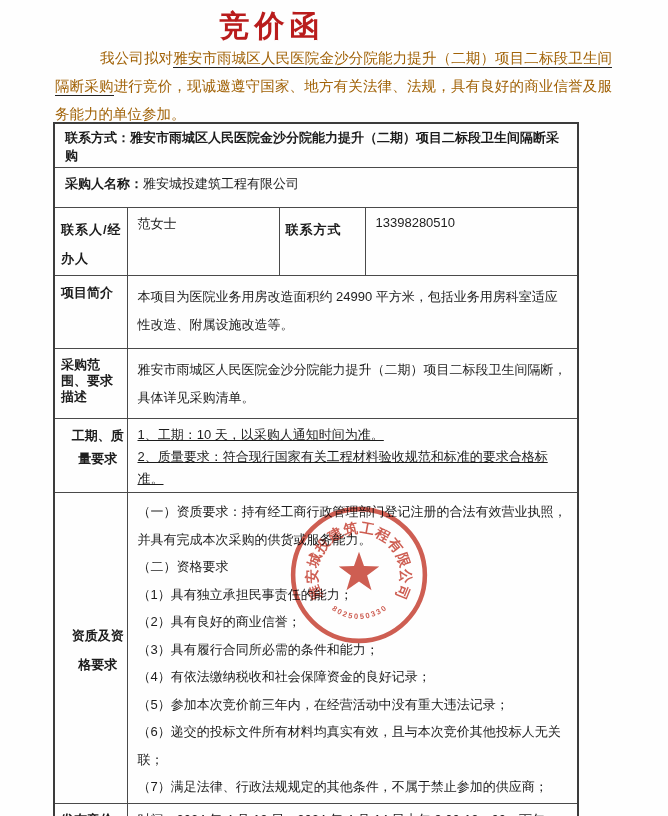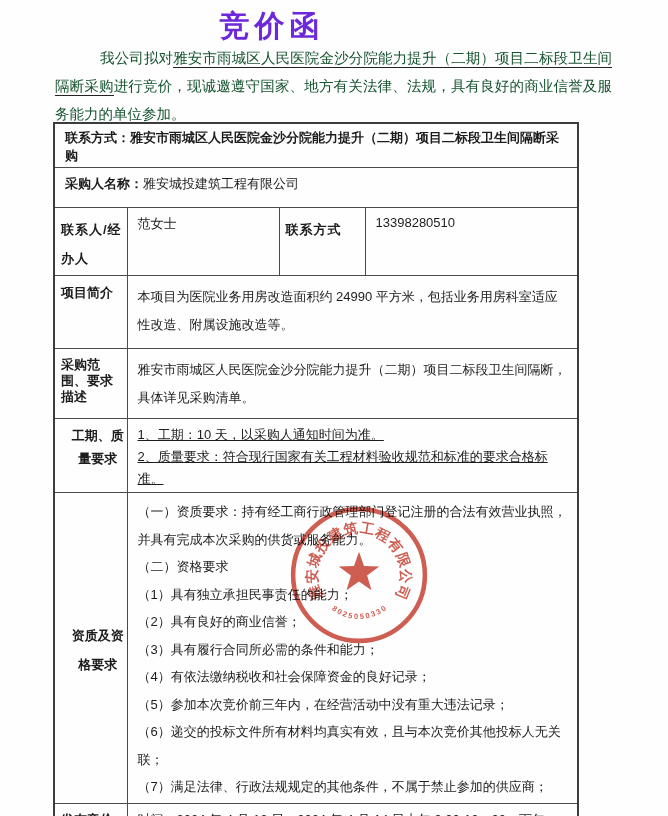"竞价函" .doc-title { color: #6d28d9 -> #b91c1c }
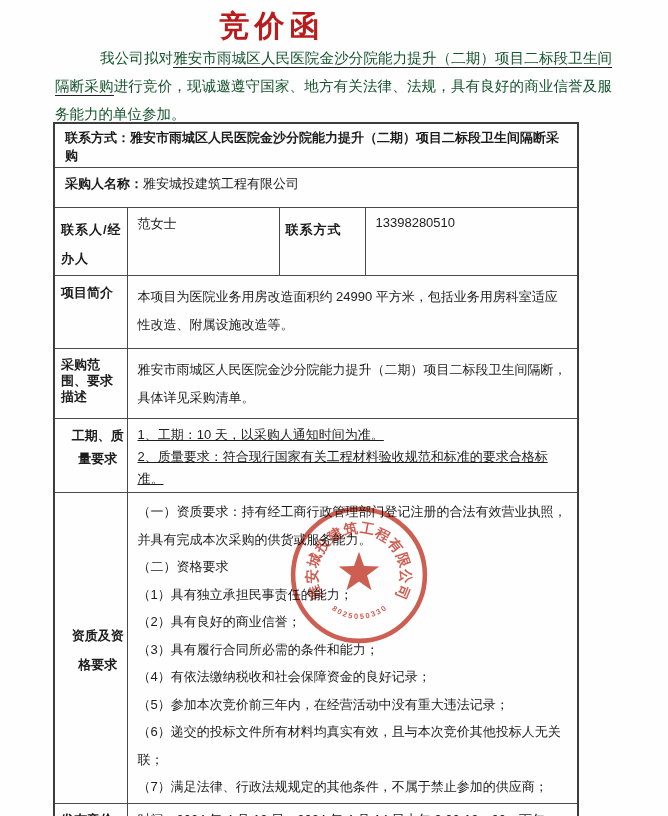"我公司拟对雅安市雨城区人民医院金沙分院能力提升（二期）项目二标段卫生间隔断采购进" .intro { color: #14532d -> #a16207 }
